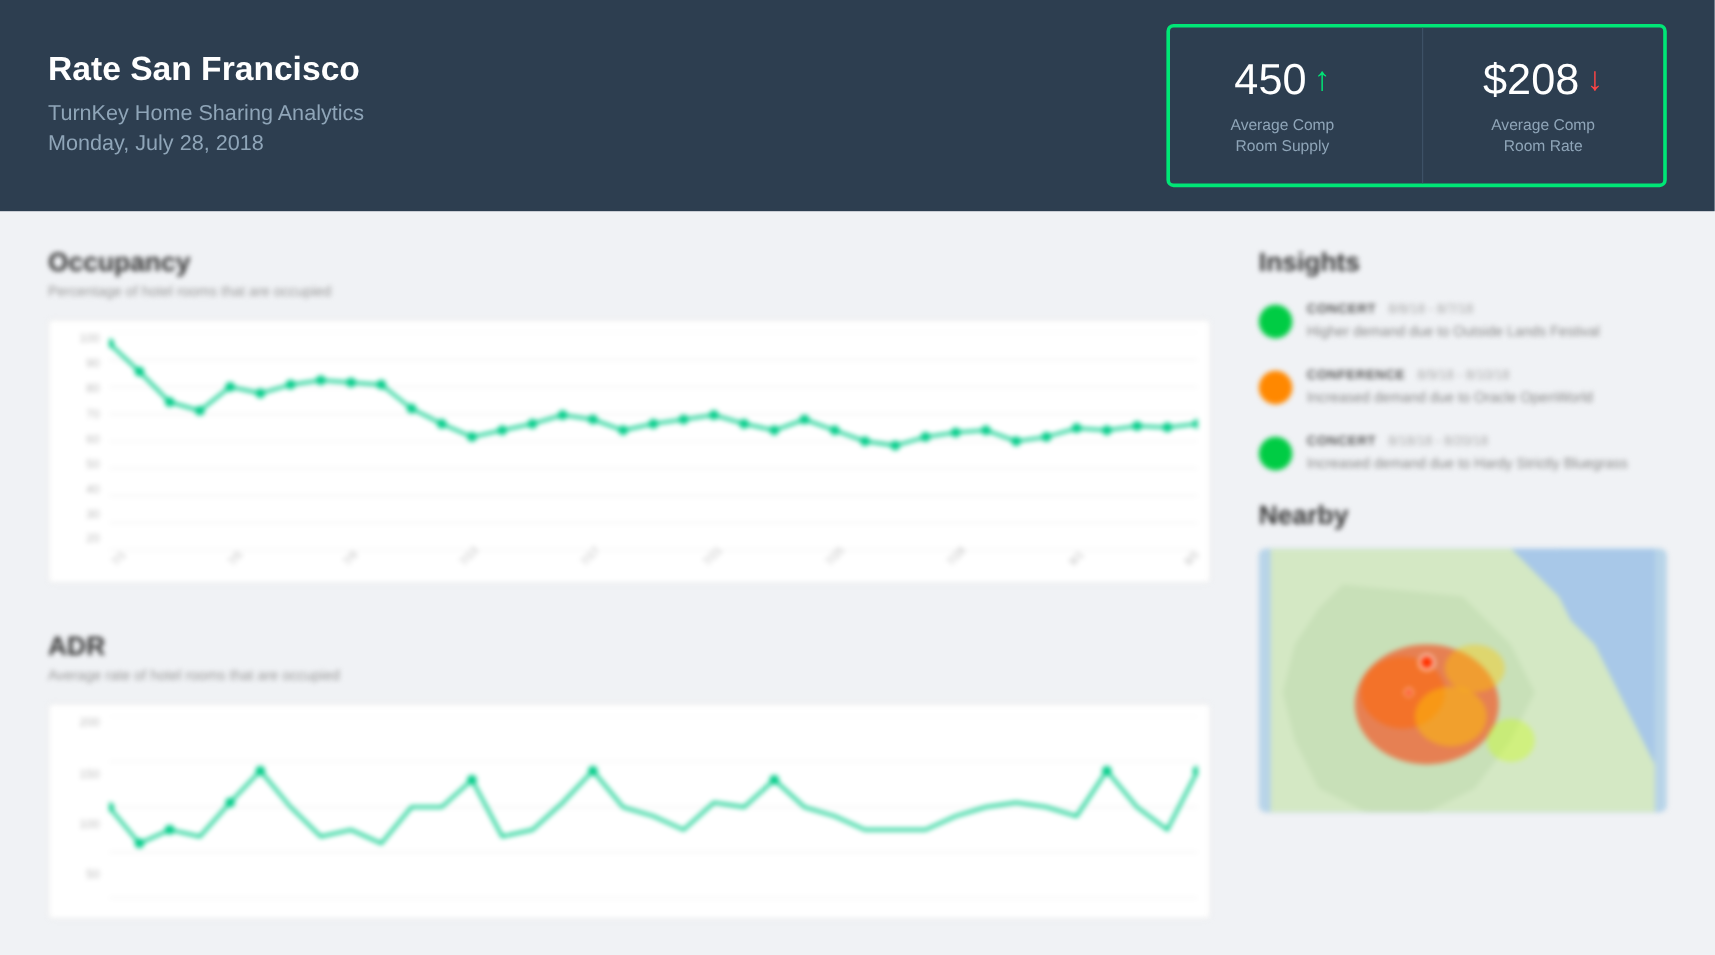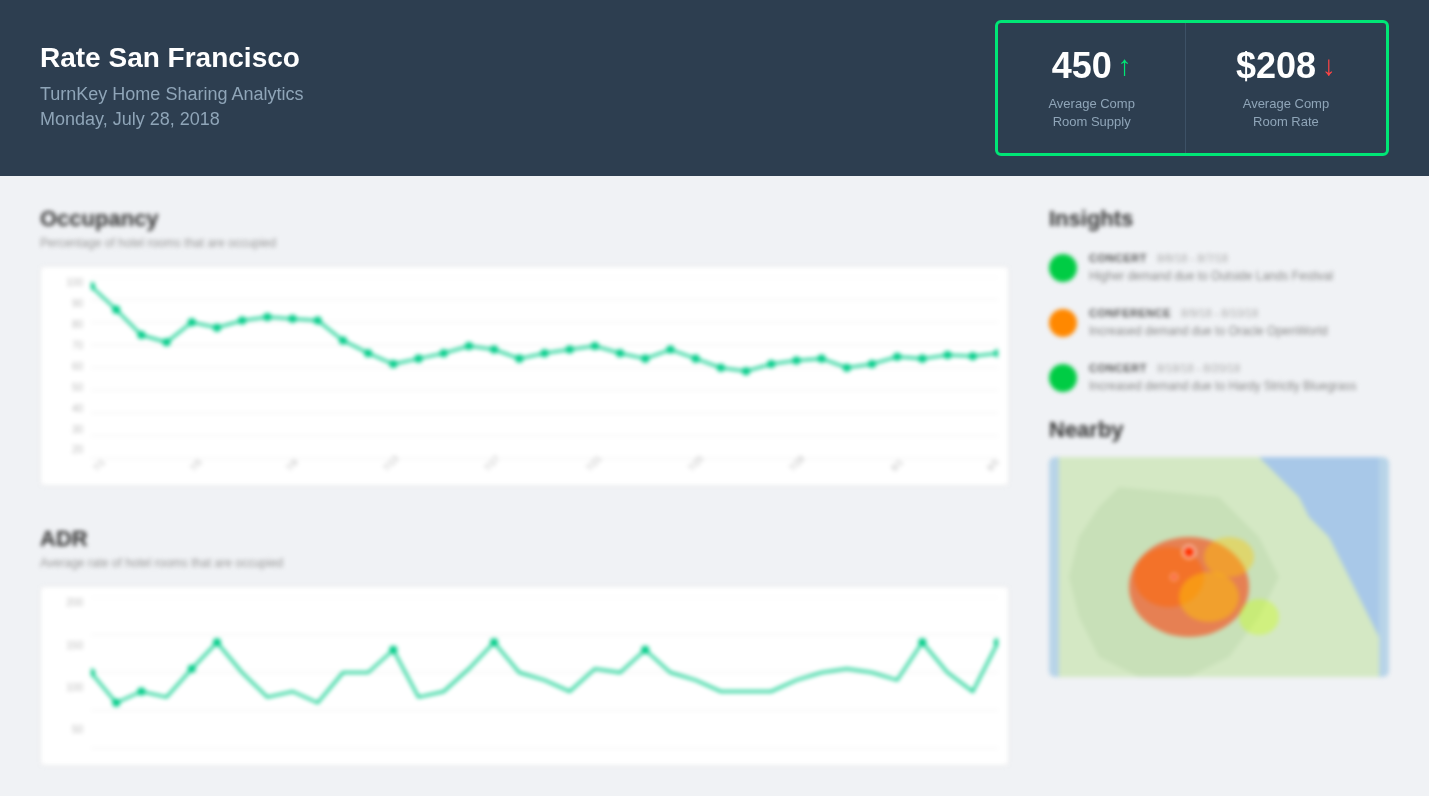"450" .kpi-value { font-weight: 700 -> 400 }
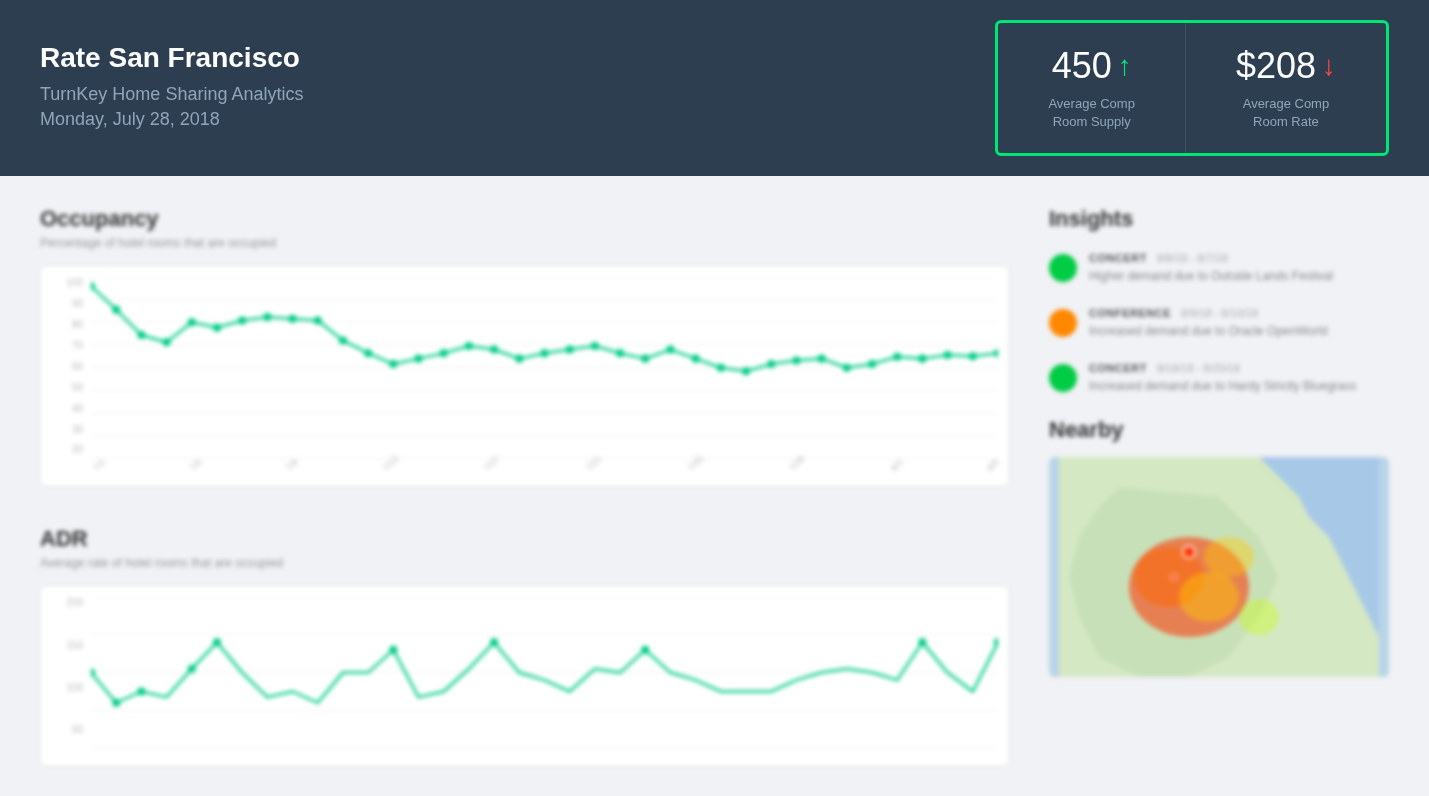"$208" .kpi-card + .kpi-card { margin-left: none -> 23px }
